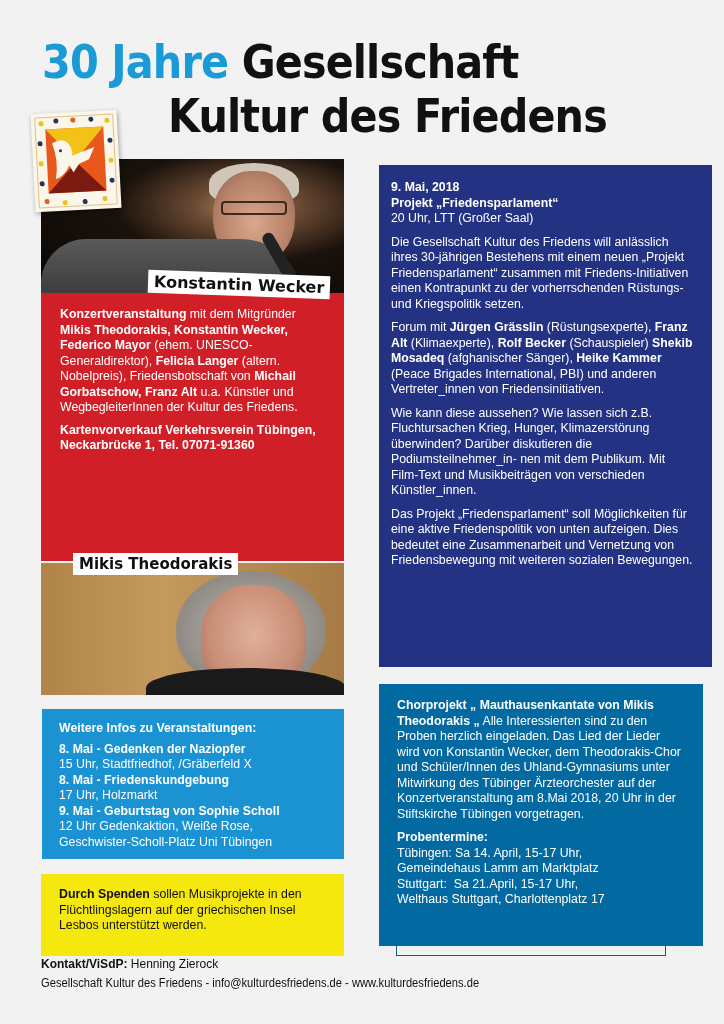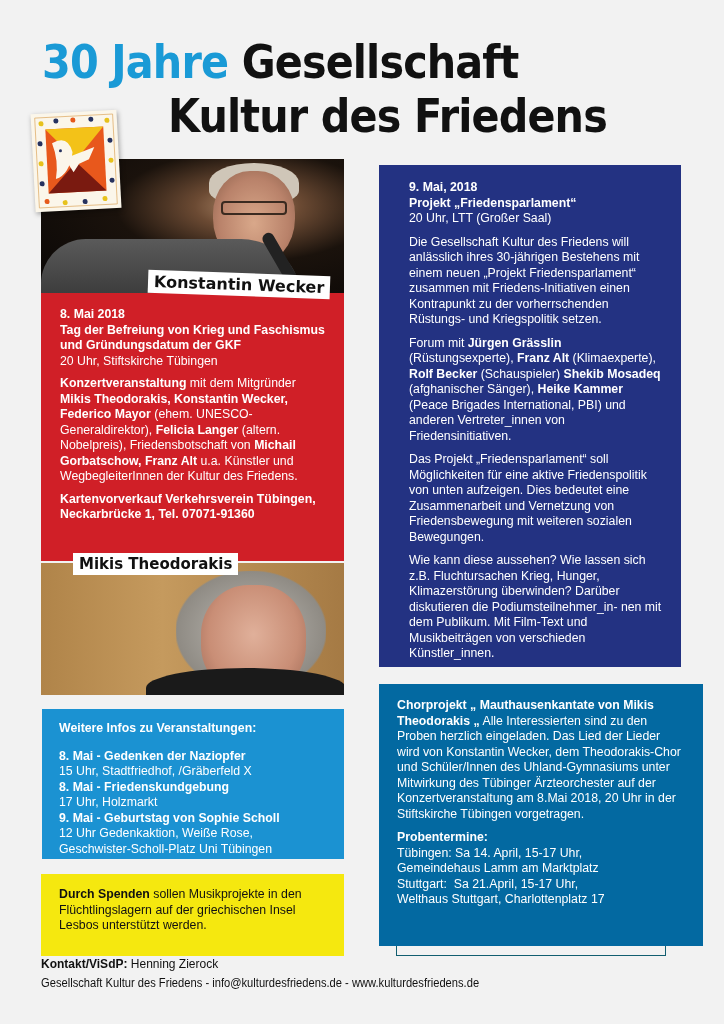"9. Mai, 2018" .navybox { padding: 15px 18px 0 30px -> 15px 18px 0 12px; width: 302px -> 333px }
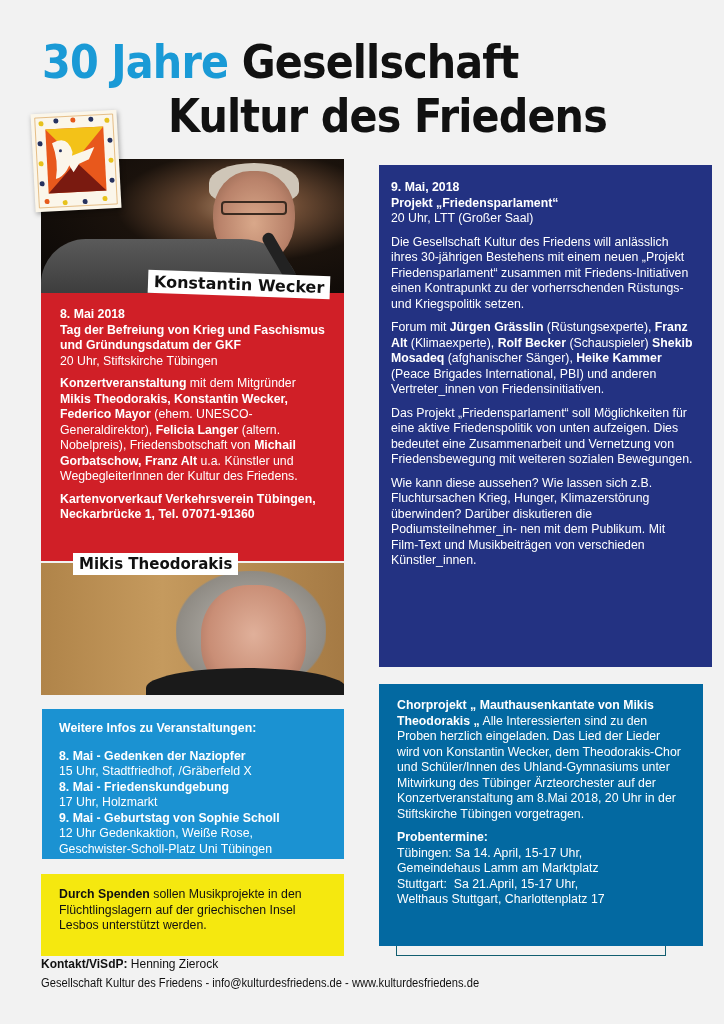"8. Mai 2018" p.b { html: <p> <span>8. Mai 2018</span> <span>Tag der Befreiung von Krieg und Faschismus und Gründungsdatum der GKF</span><br> <span>20 Uhr, Stiftskirche Tübingen</span> </p> -> none }
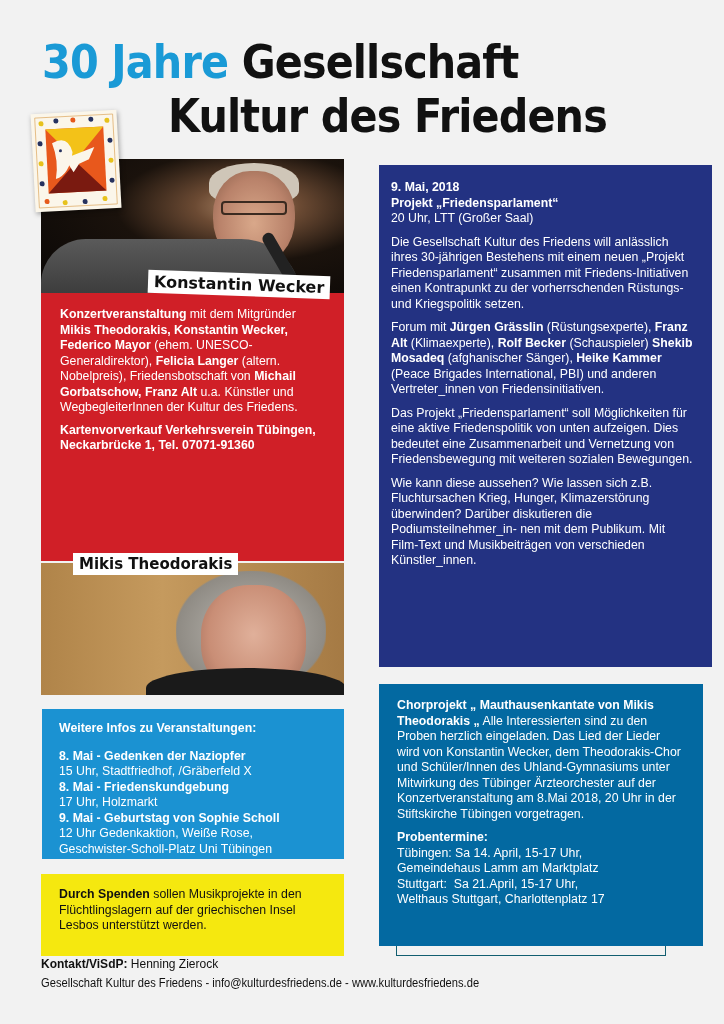"Das Projekt „Friedensparlament“ soll" p { order: before "Wie kann diese aussehen? Wie" -> after "Wie kann diese aussehen? Wie" }
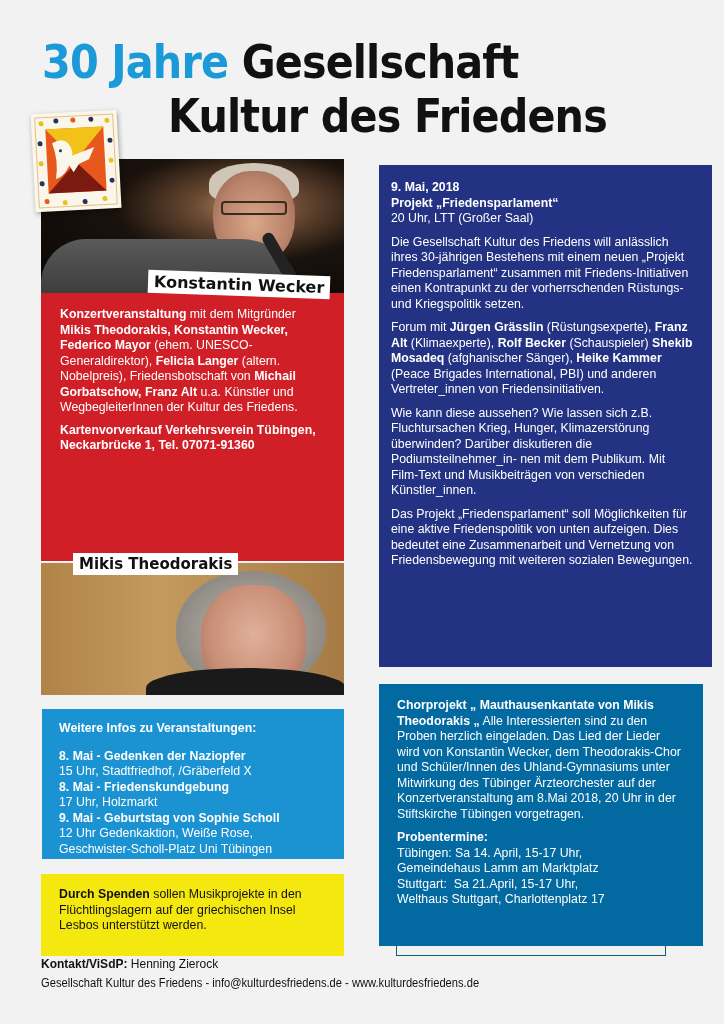"Weitere Infos zu Veranstaltungen:" .bluebox .h { margin-bottom: 12px -> 5px }
